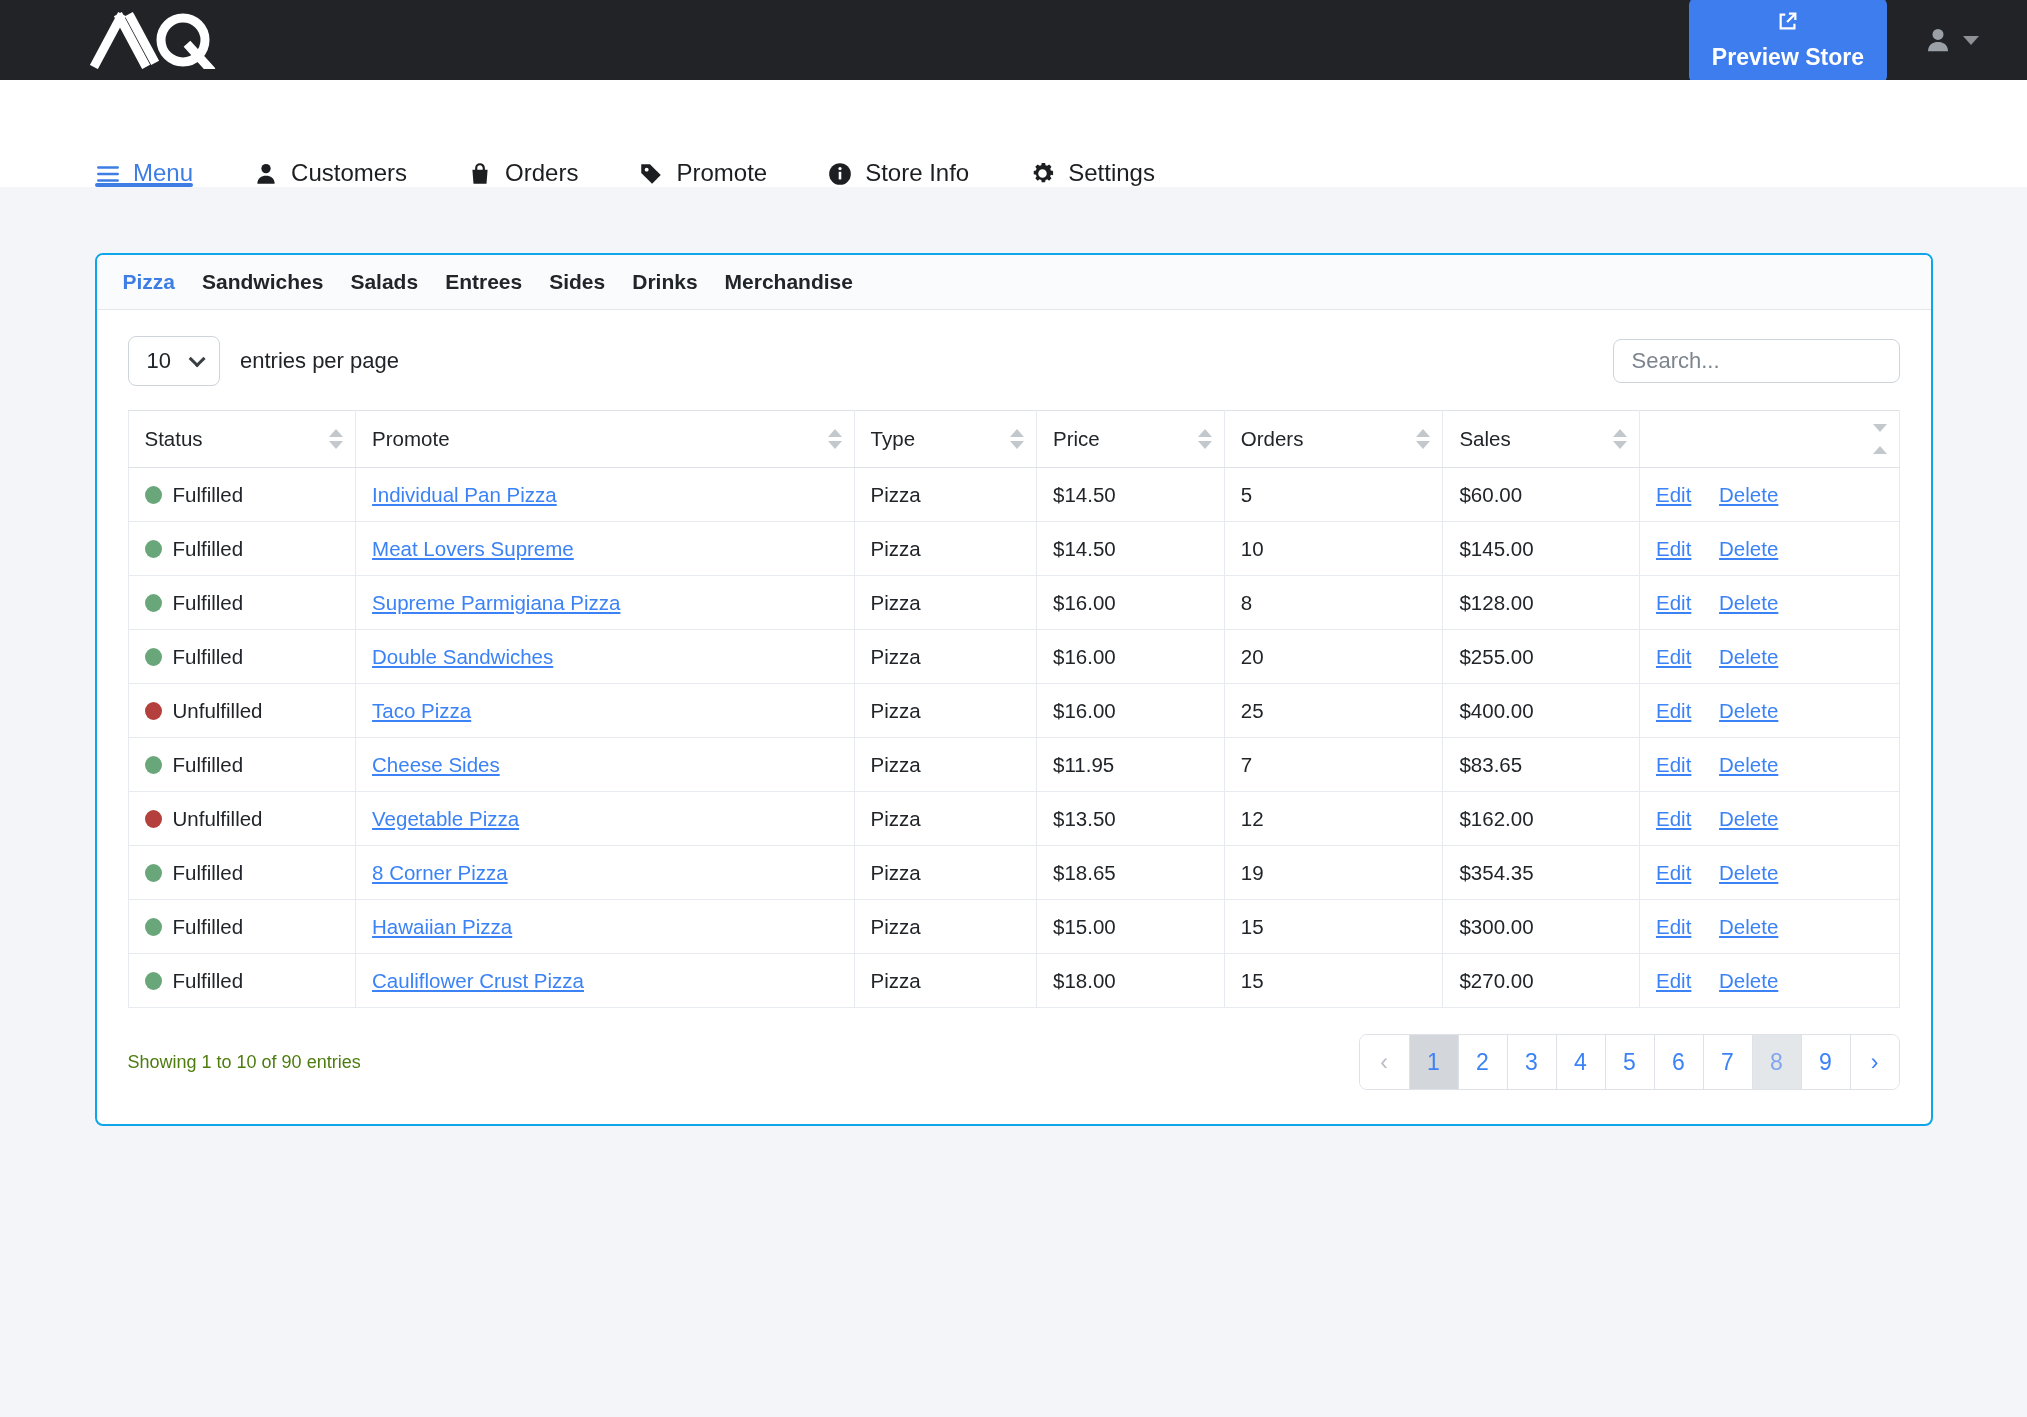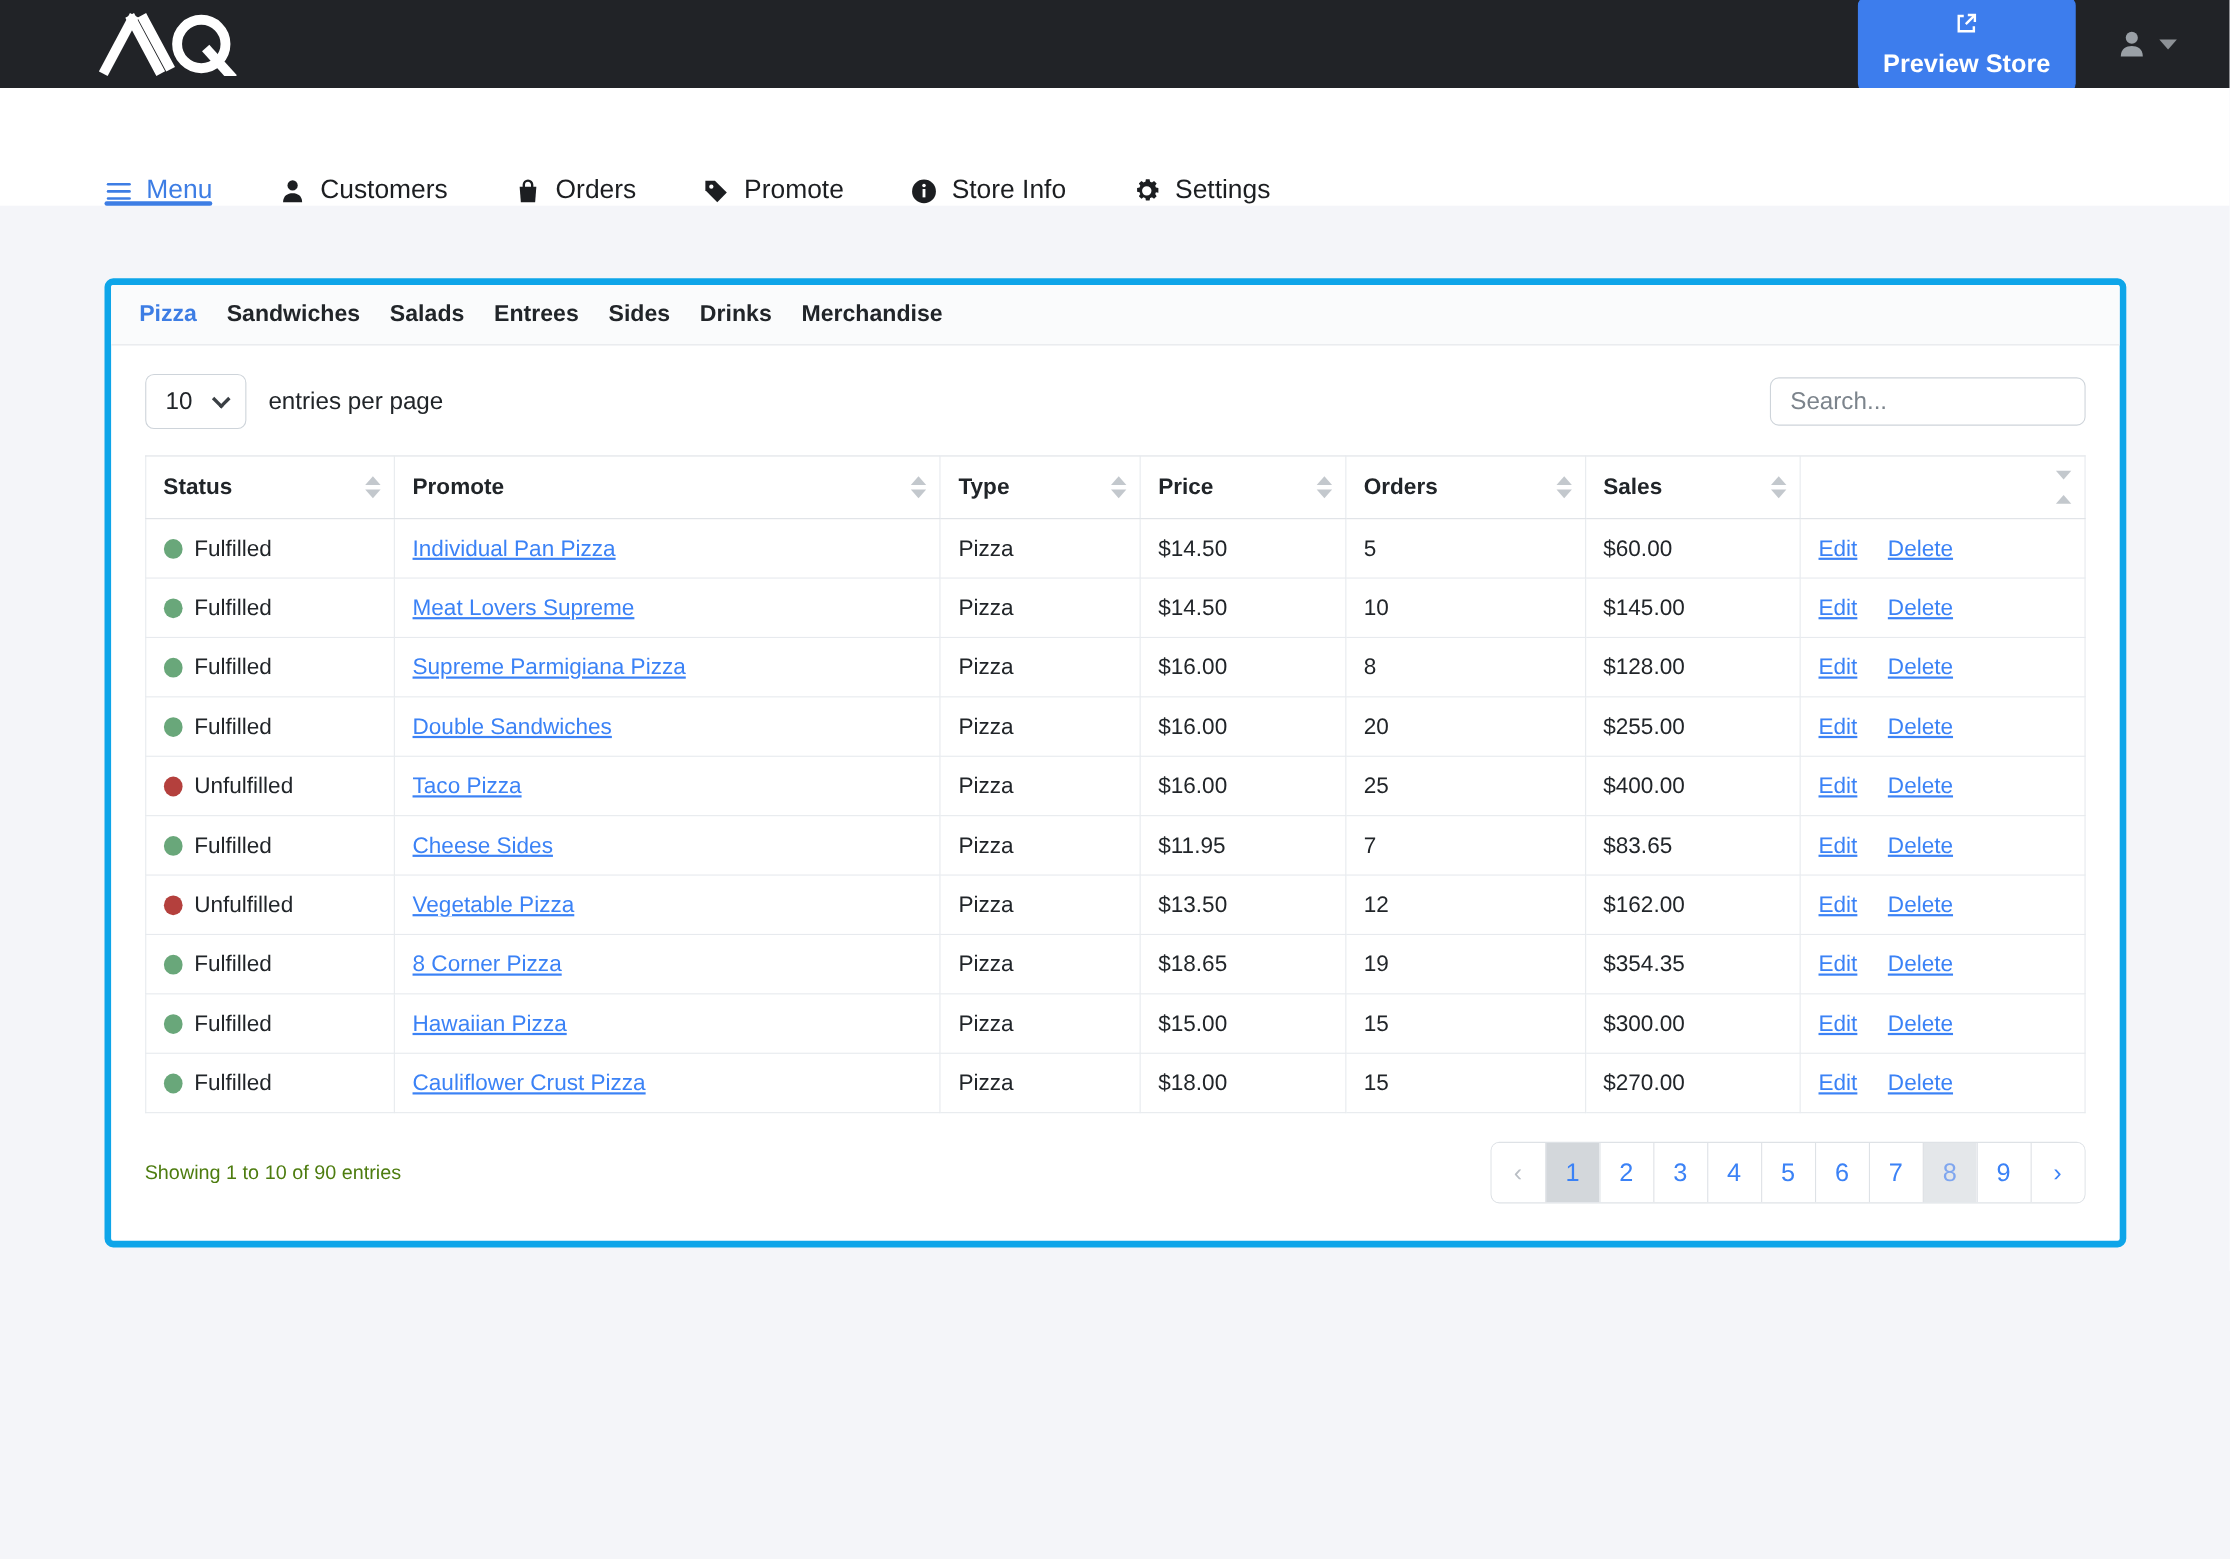"Pizza" .card { border: 6px solid #0ea5e9 -> 2px solid #0ea5e9 }
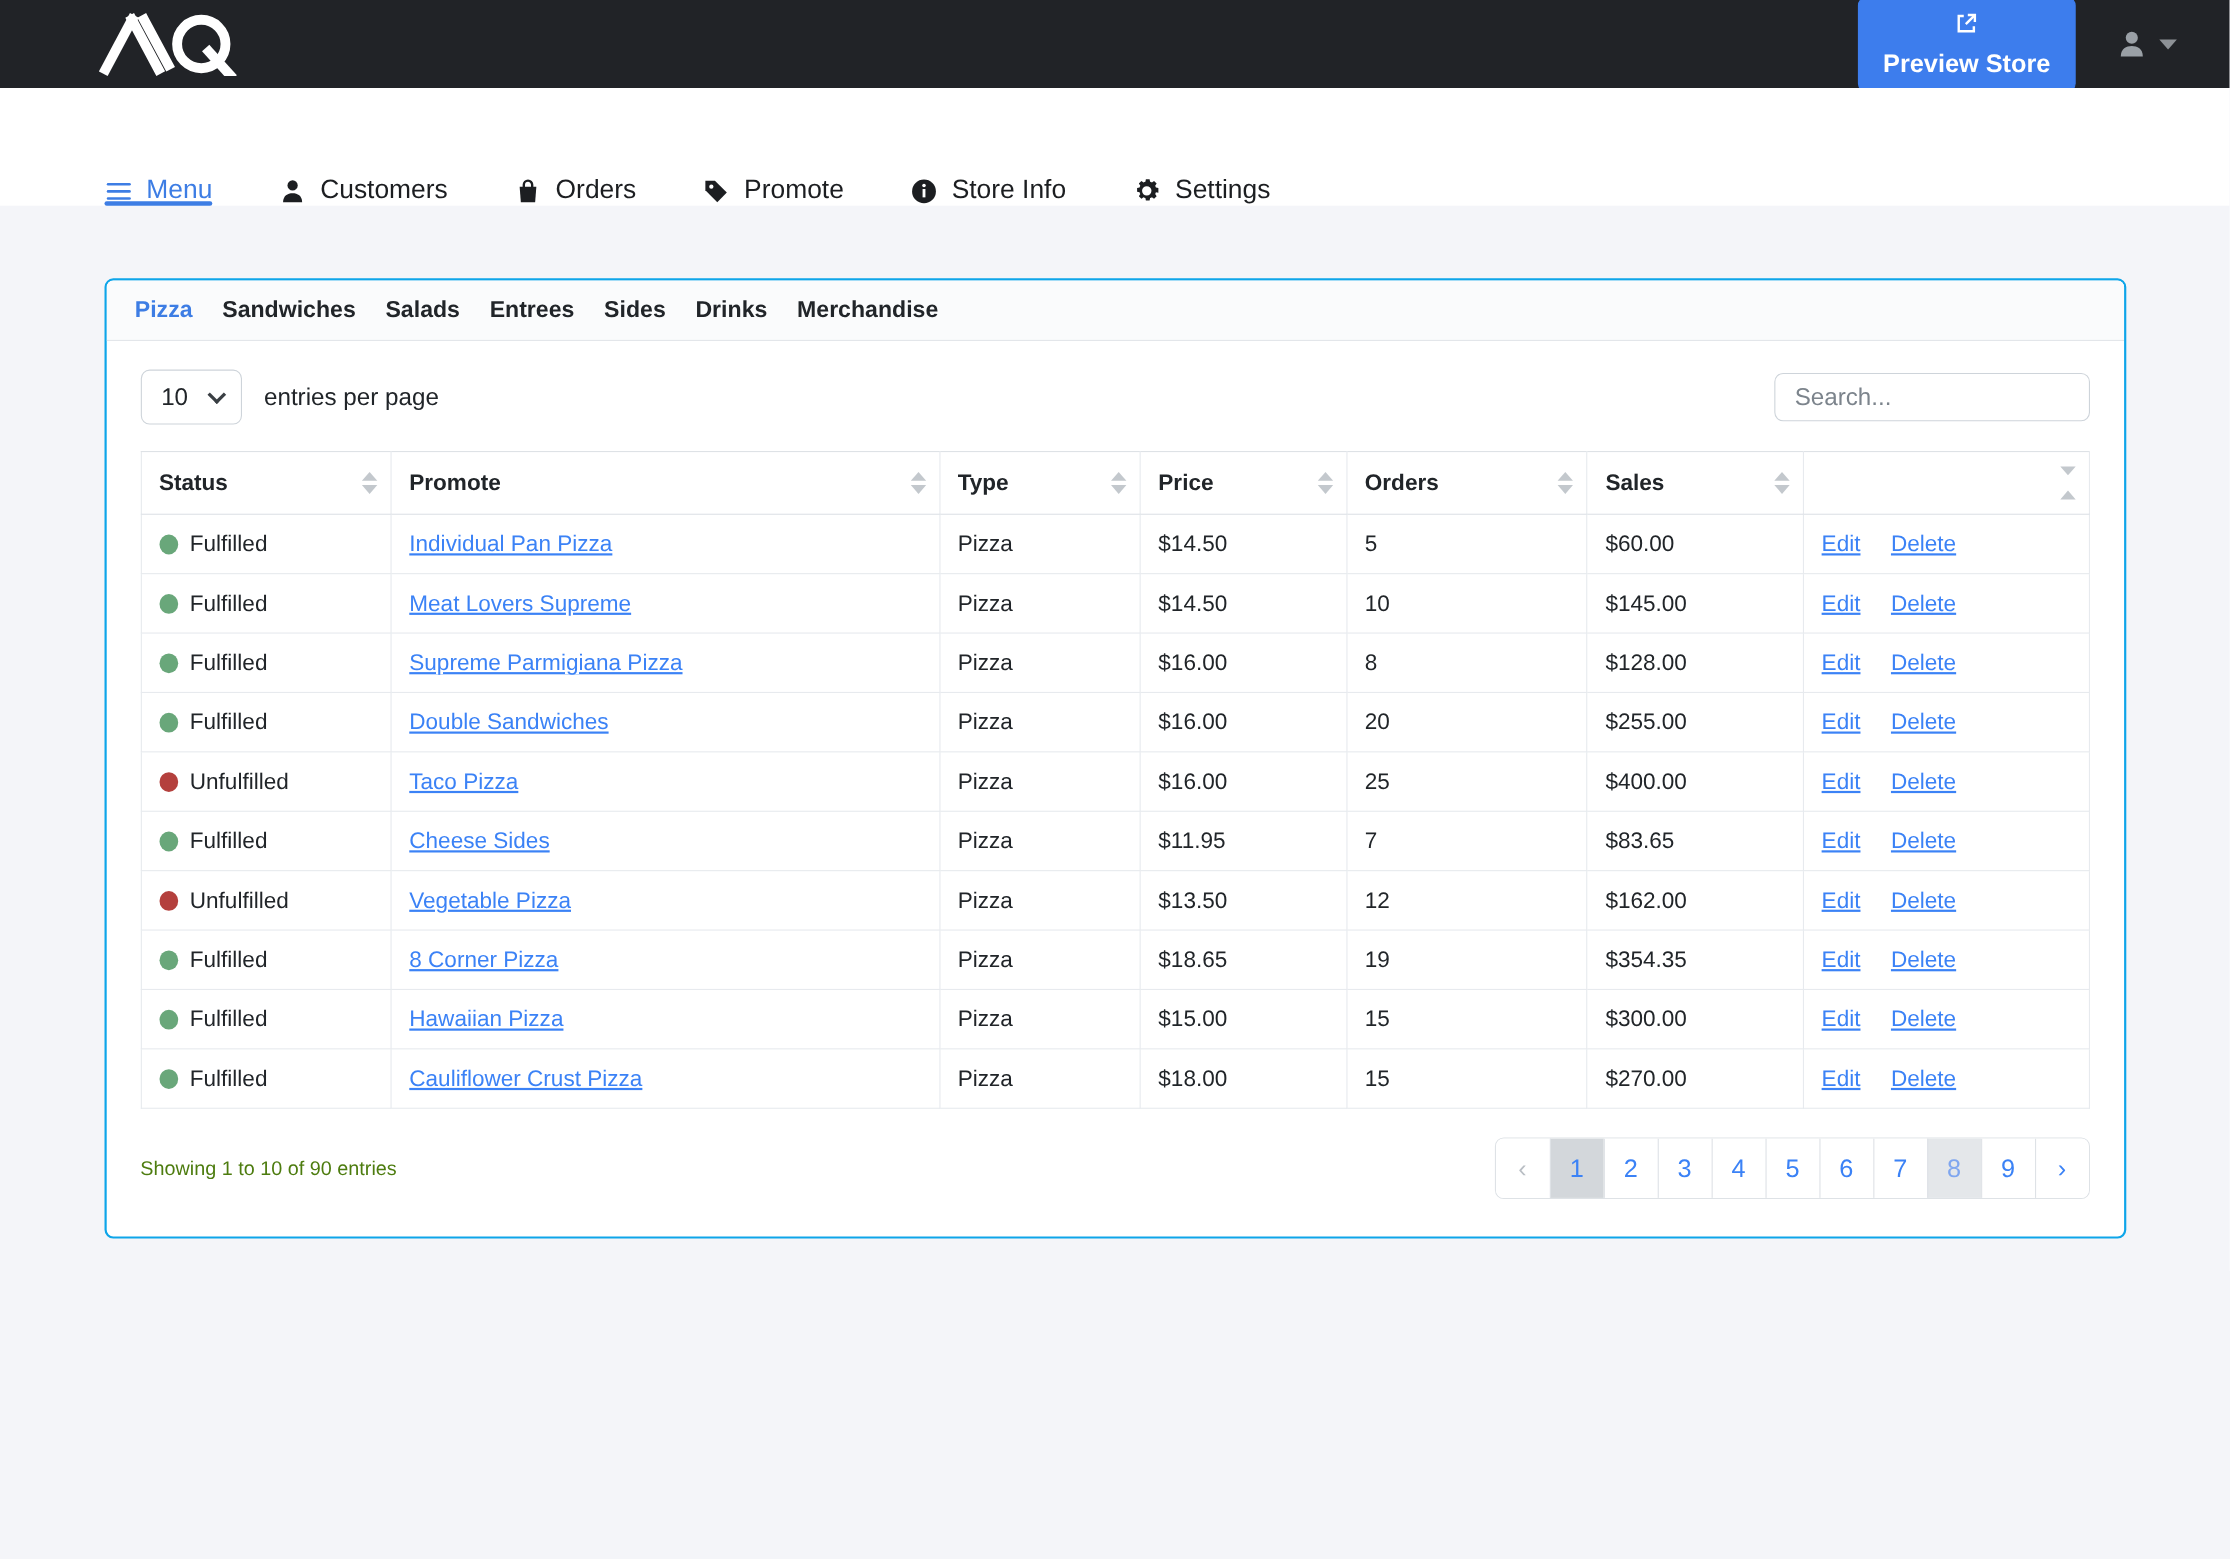"Status" thead th { font-weight: 700 -> 400 }
